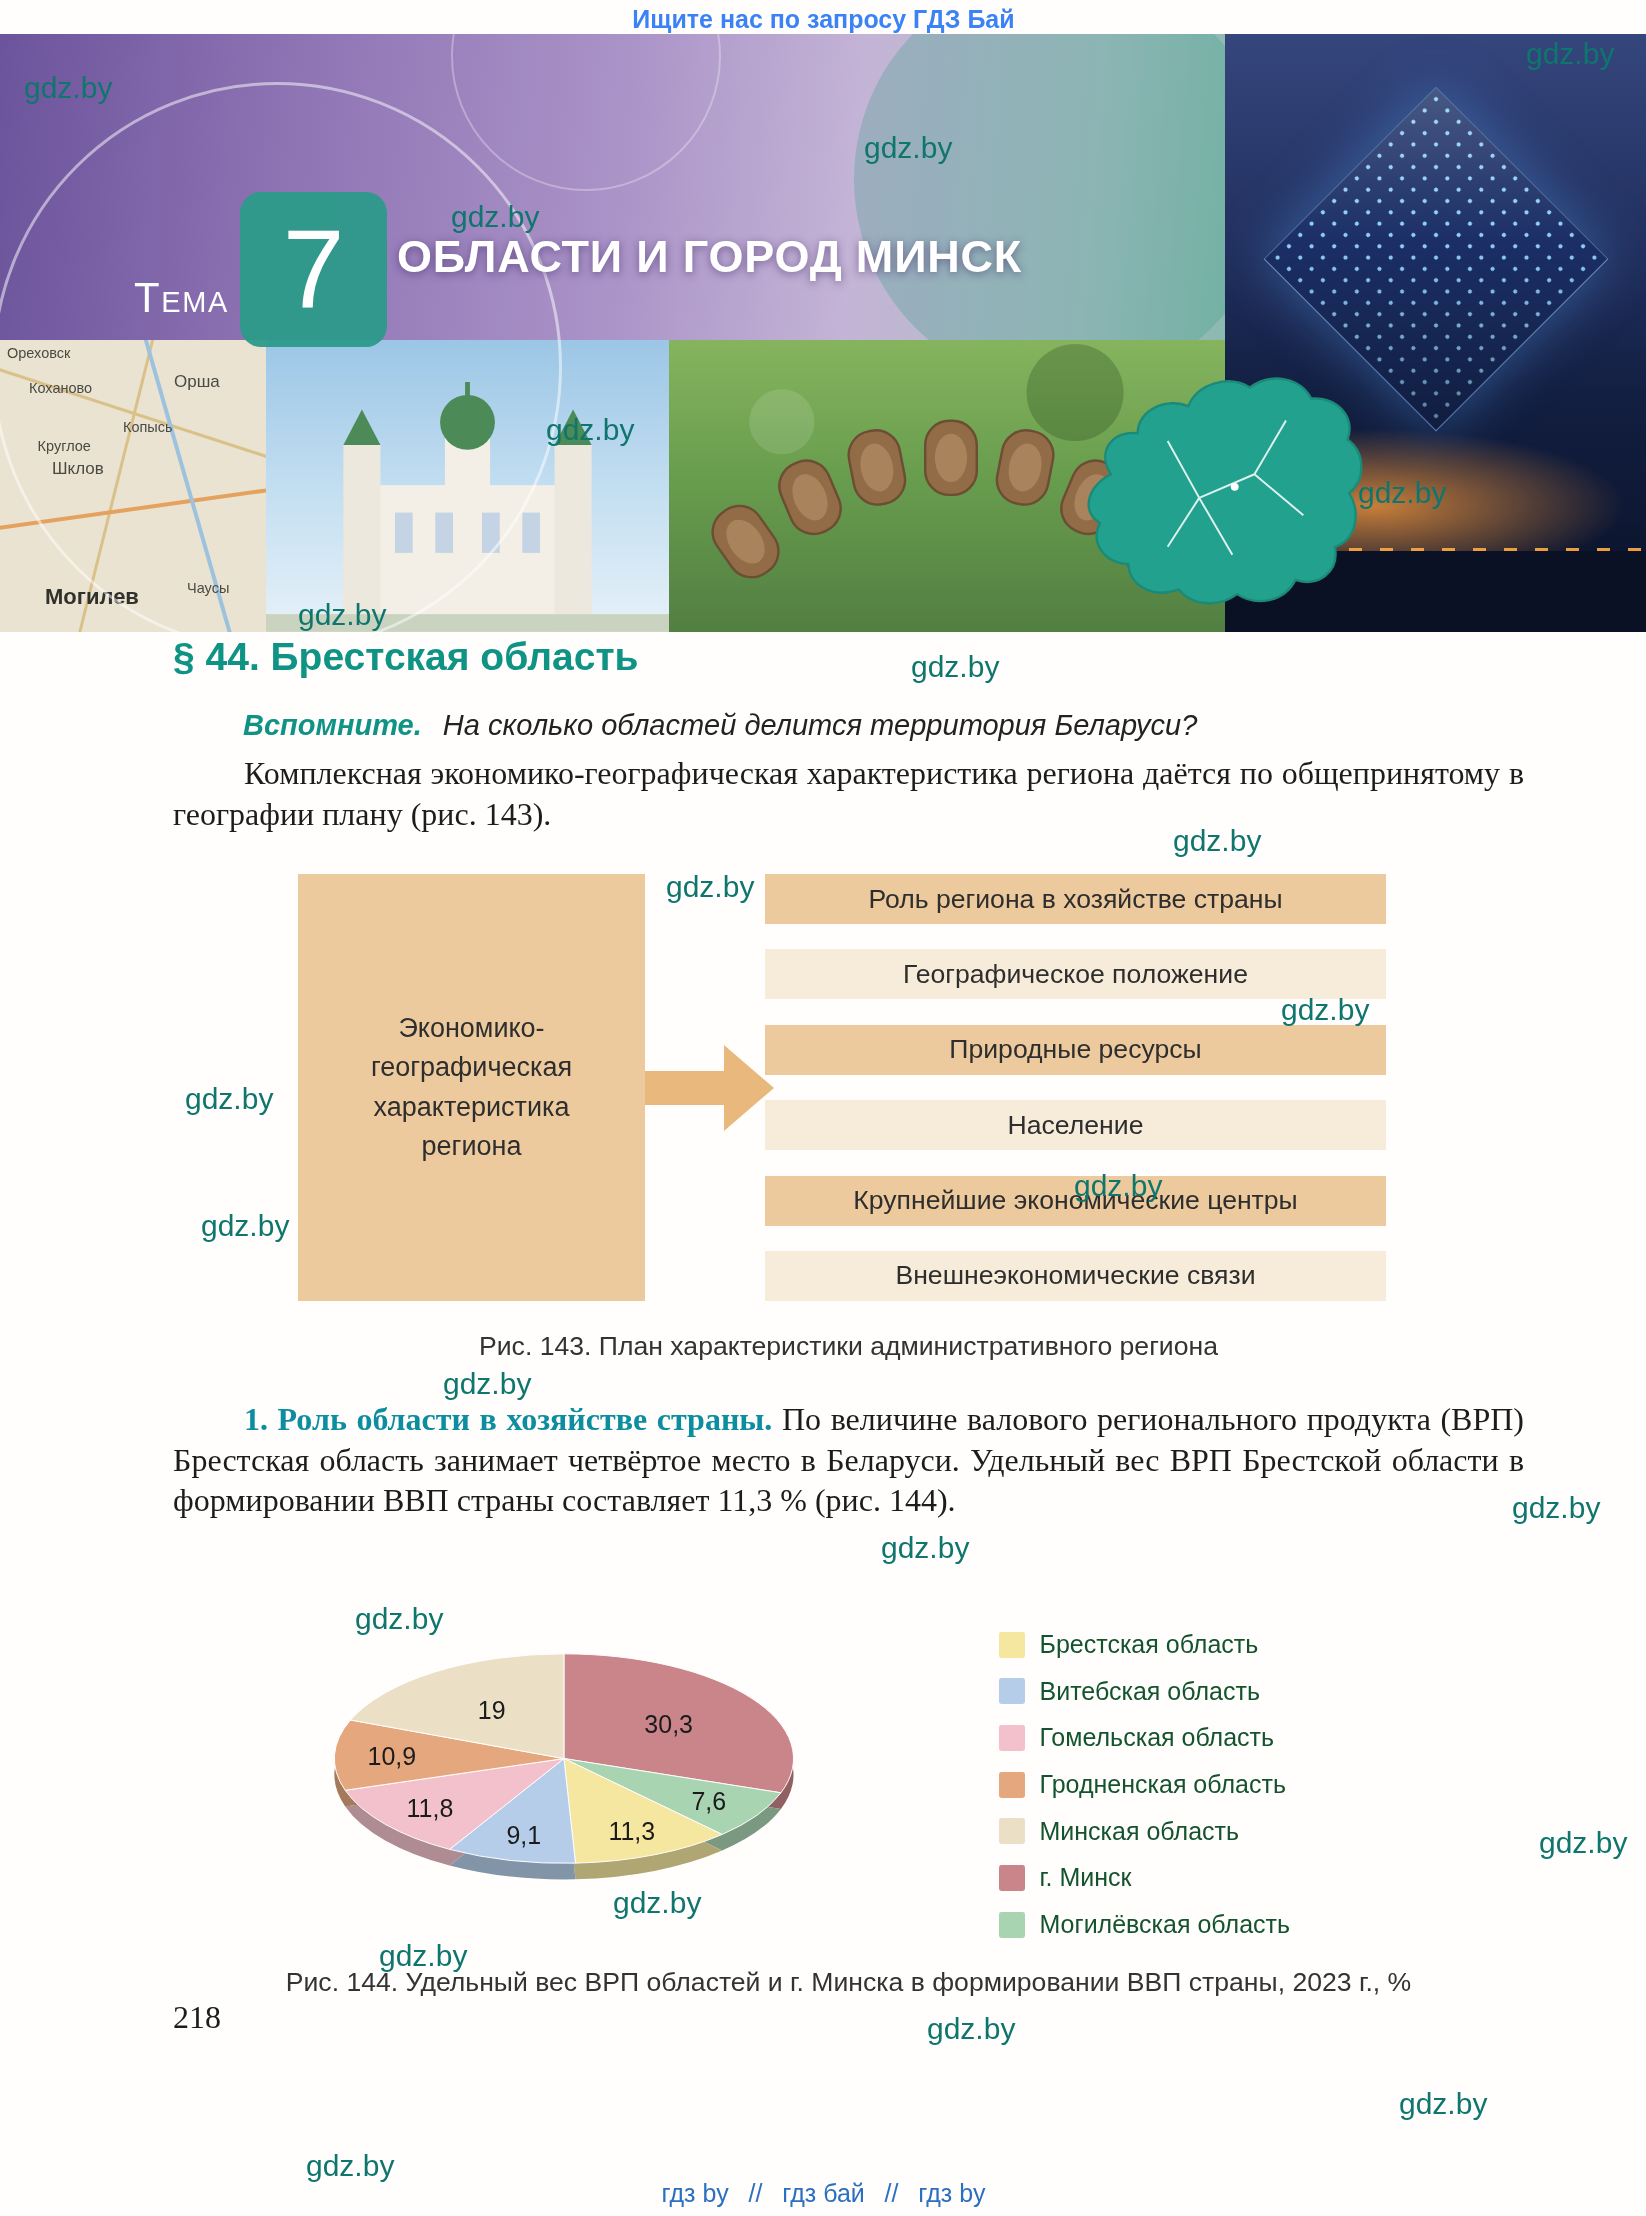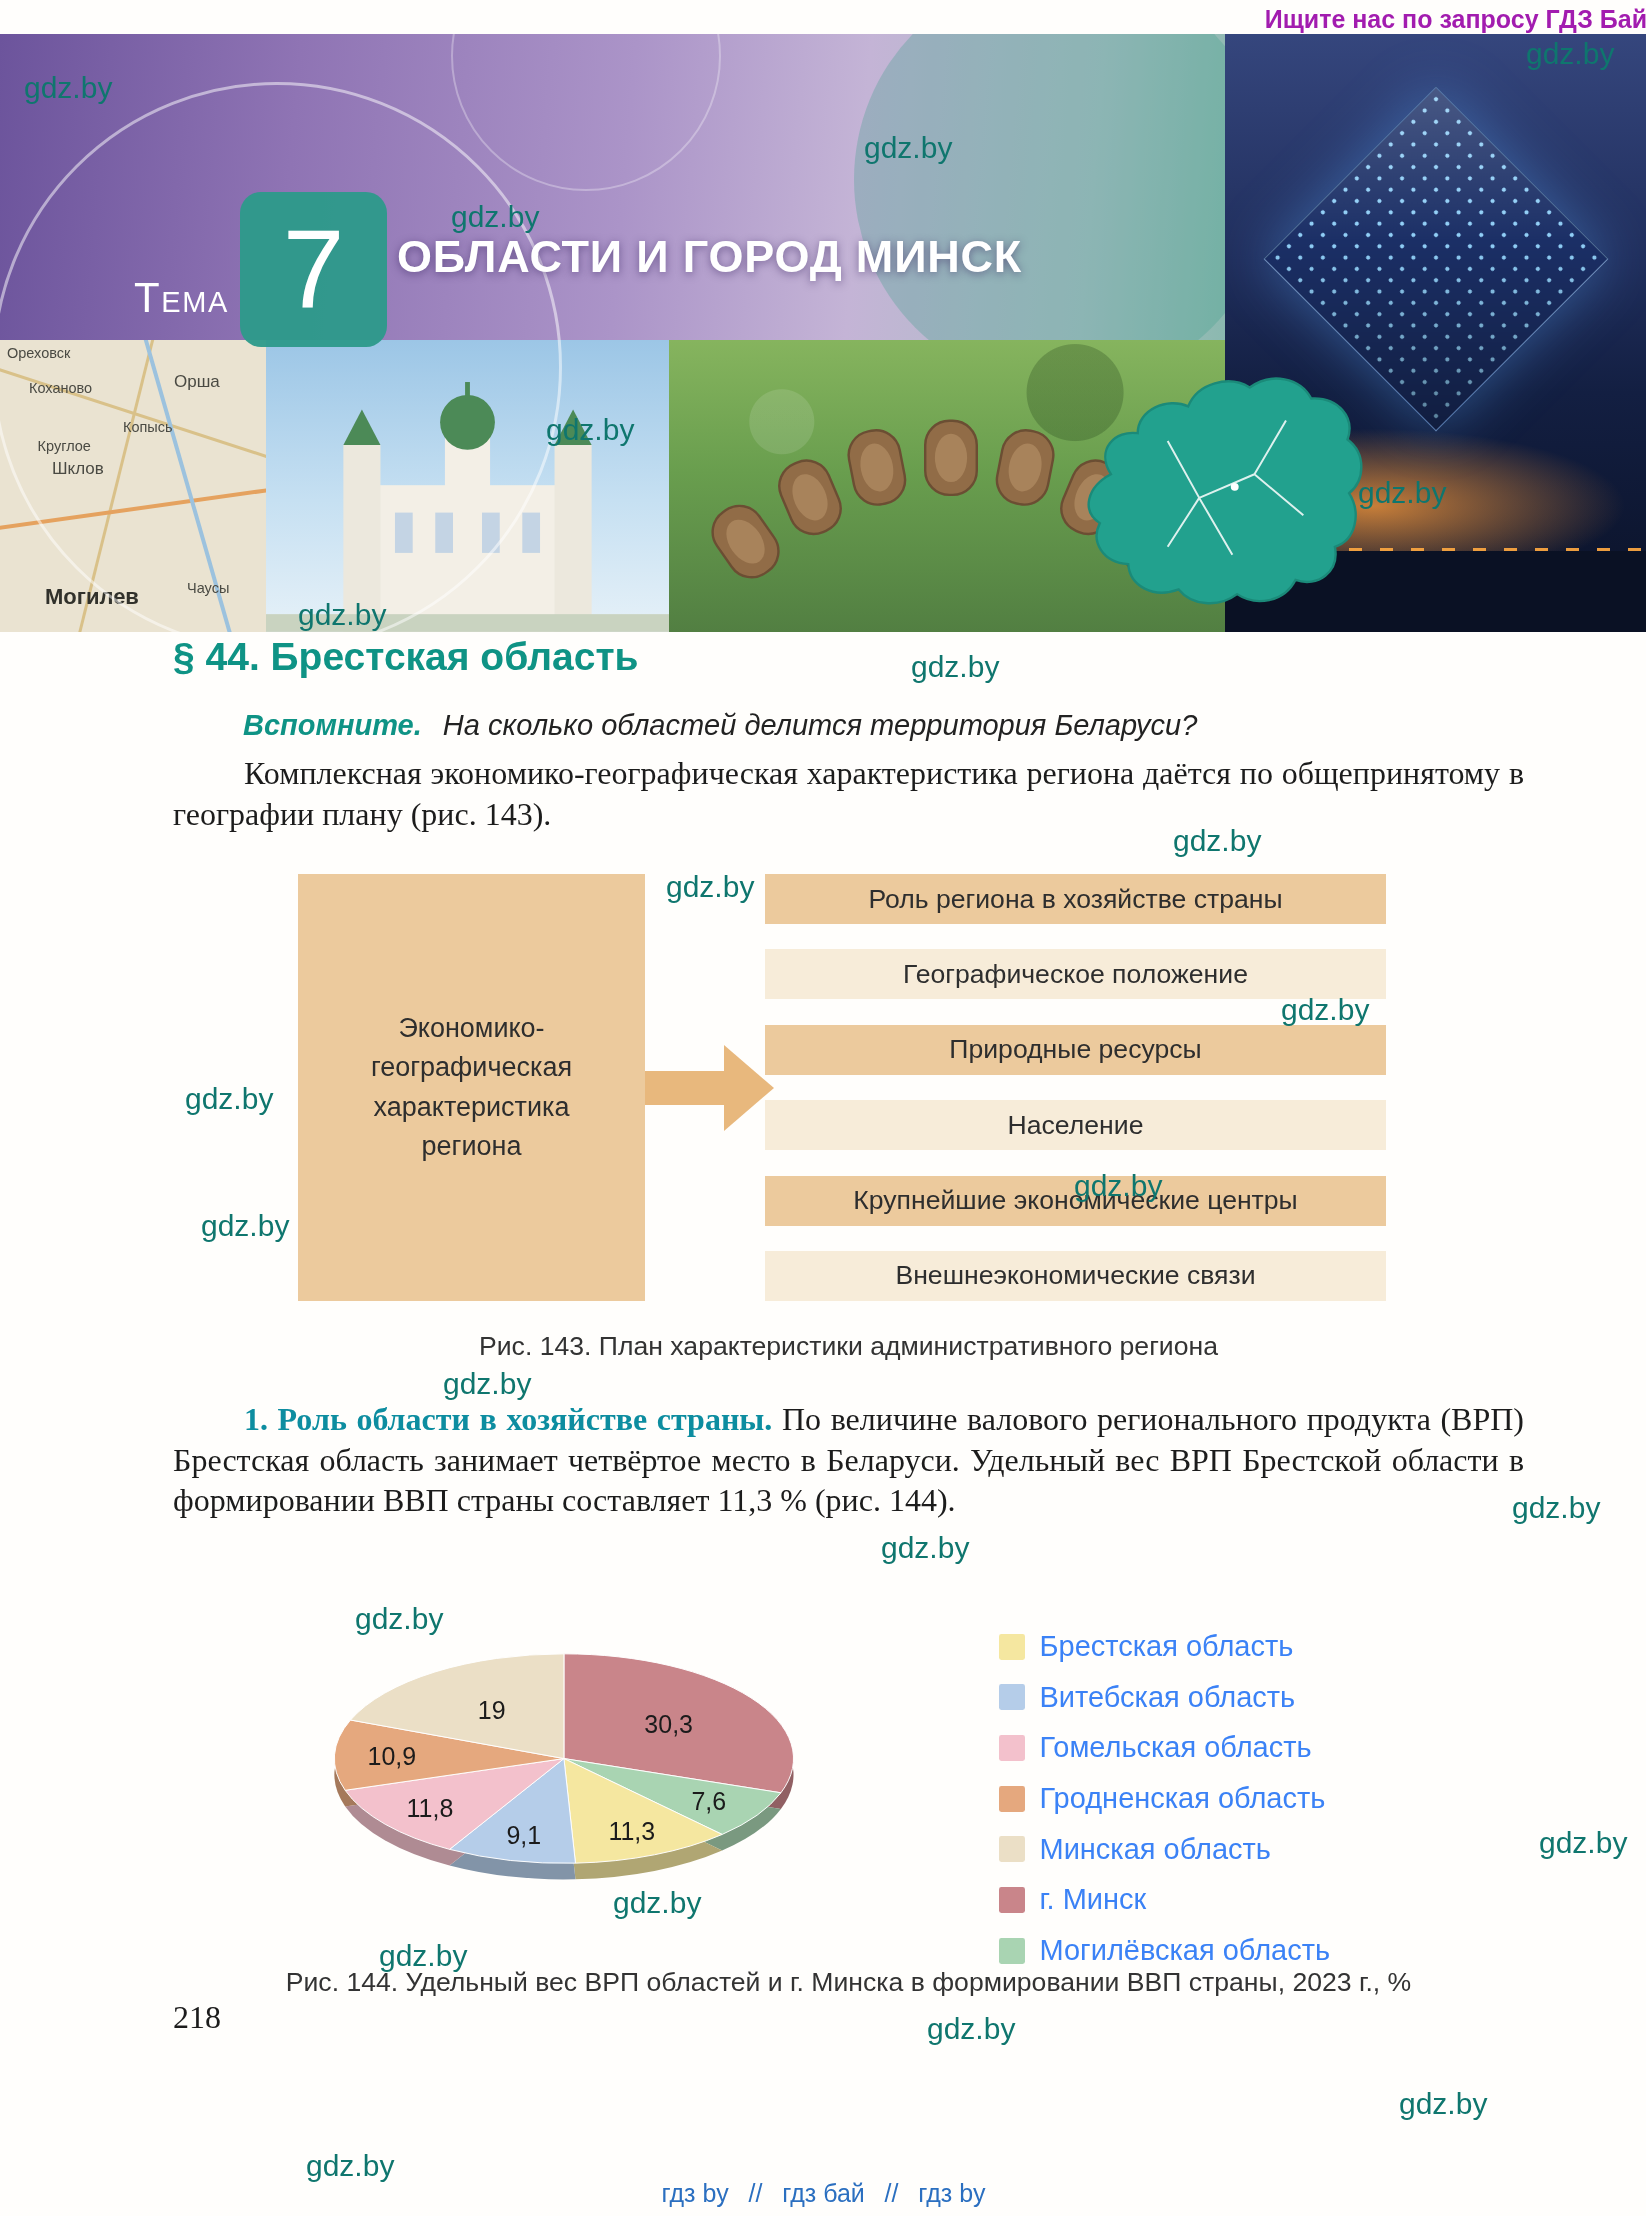"Ищите нас по запросу ГДЗ" .top-promo { color: #a21caf -> #3b82f6; text-align: right -> center }
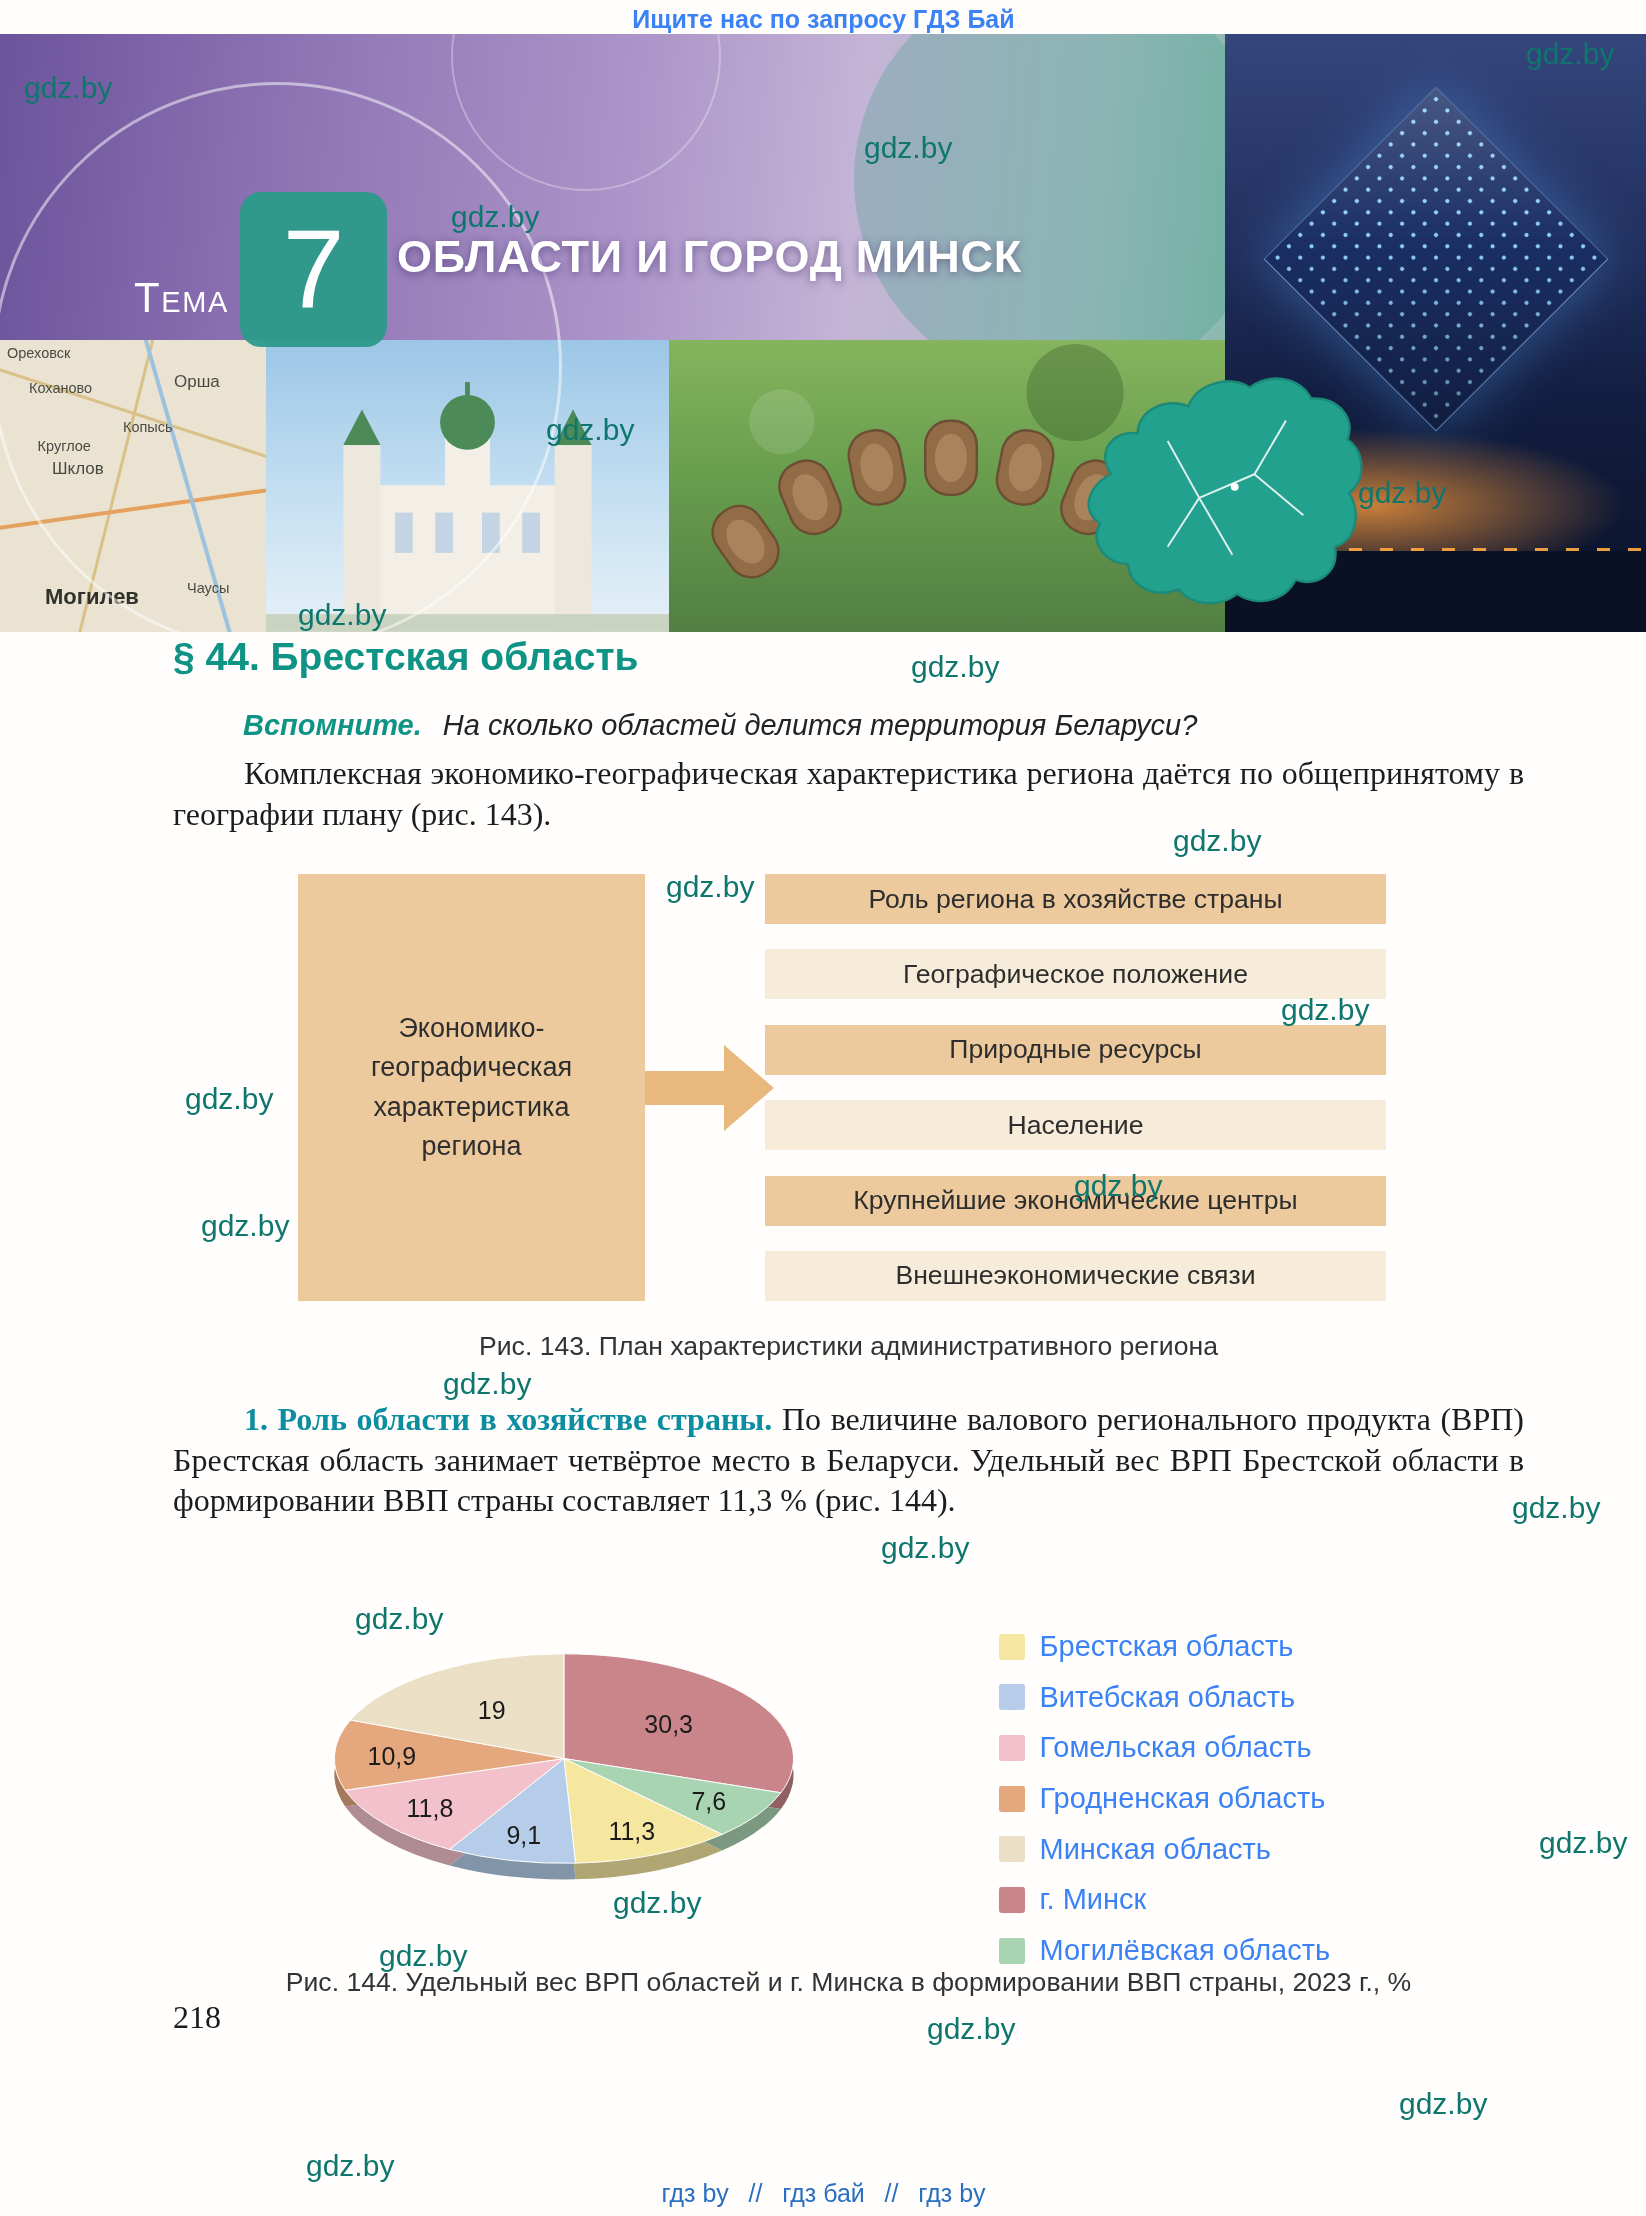"Брестская область" .llabel { color: #3b82f6 -> #14532d; font-size: 29px -> 25px }
